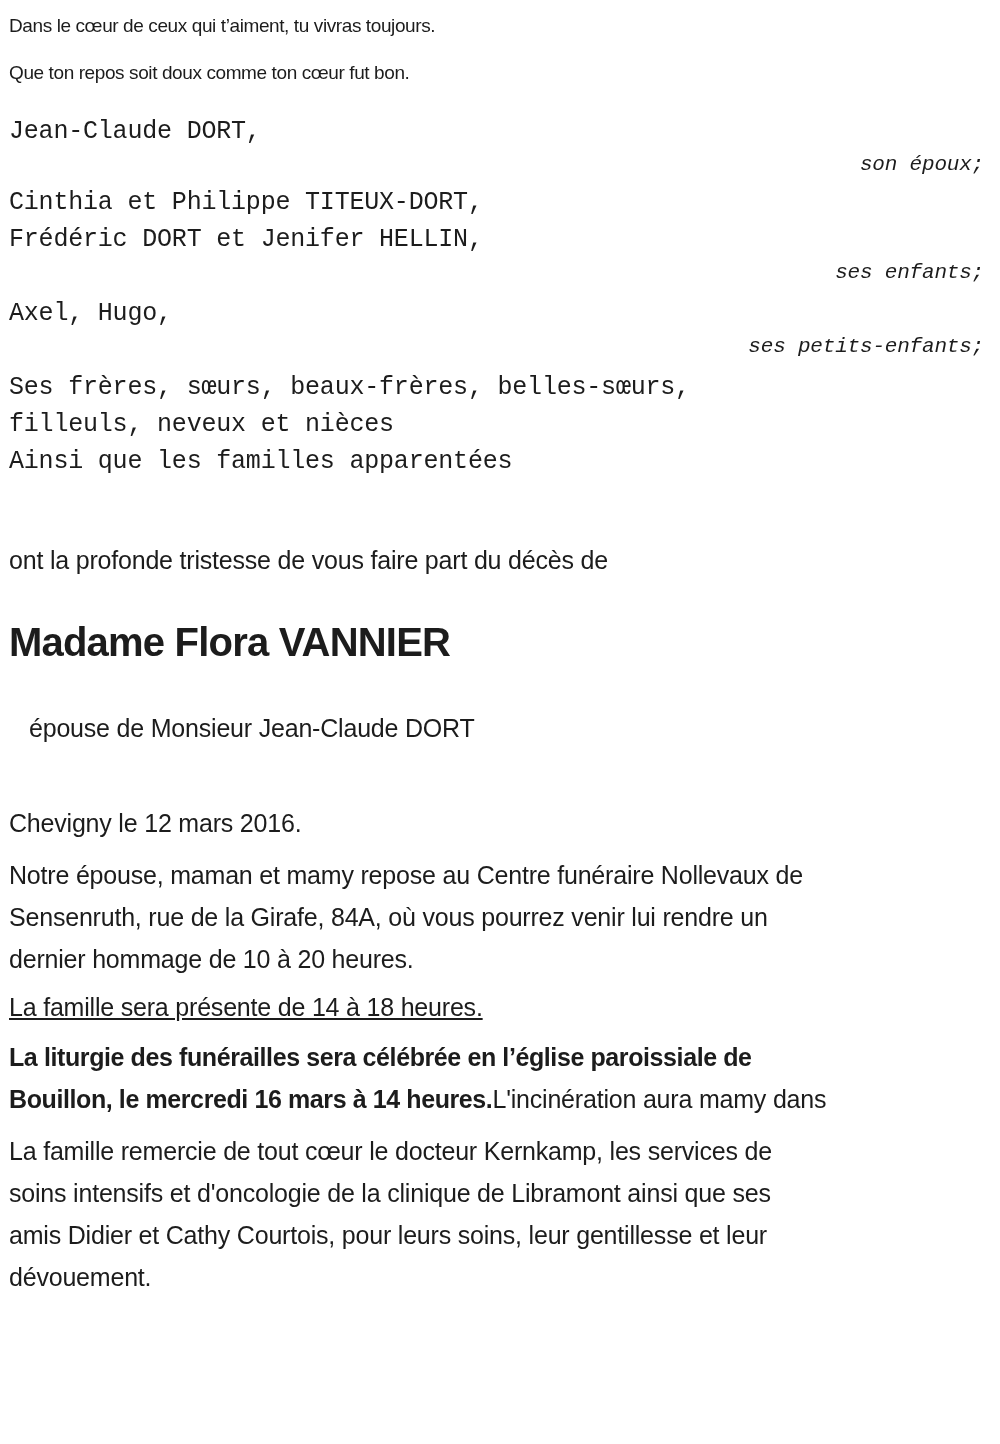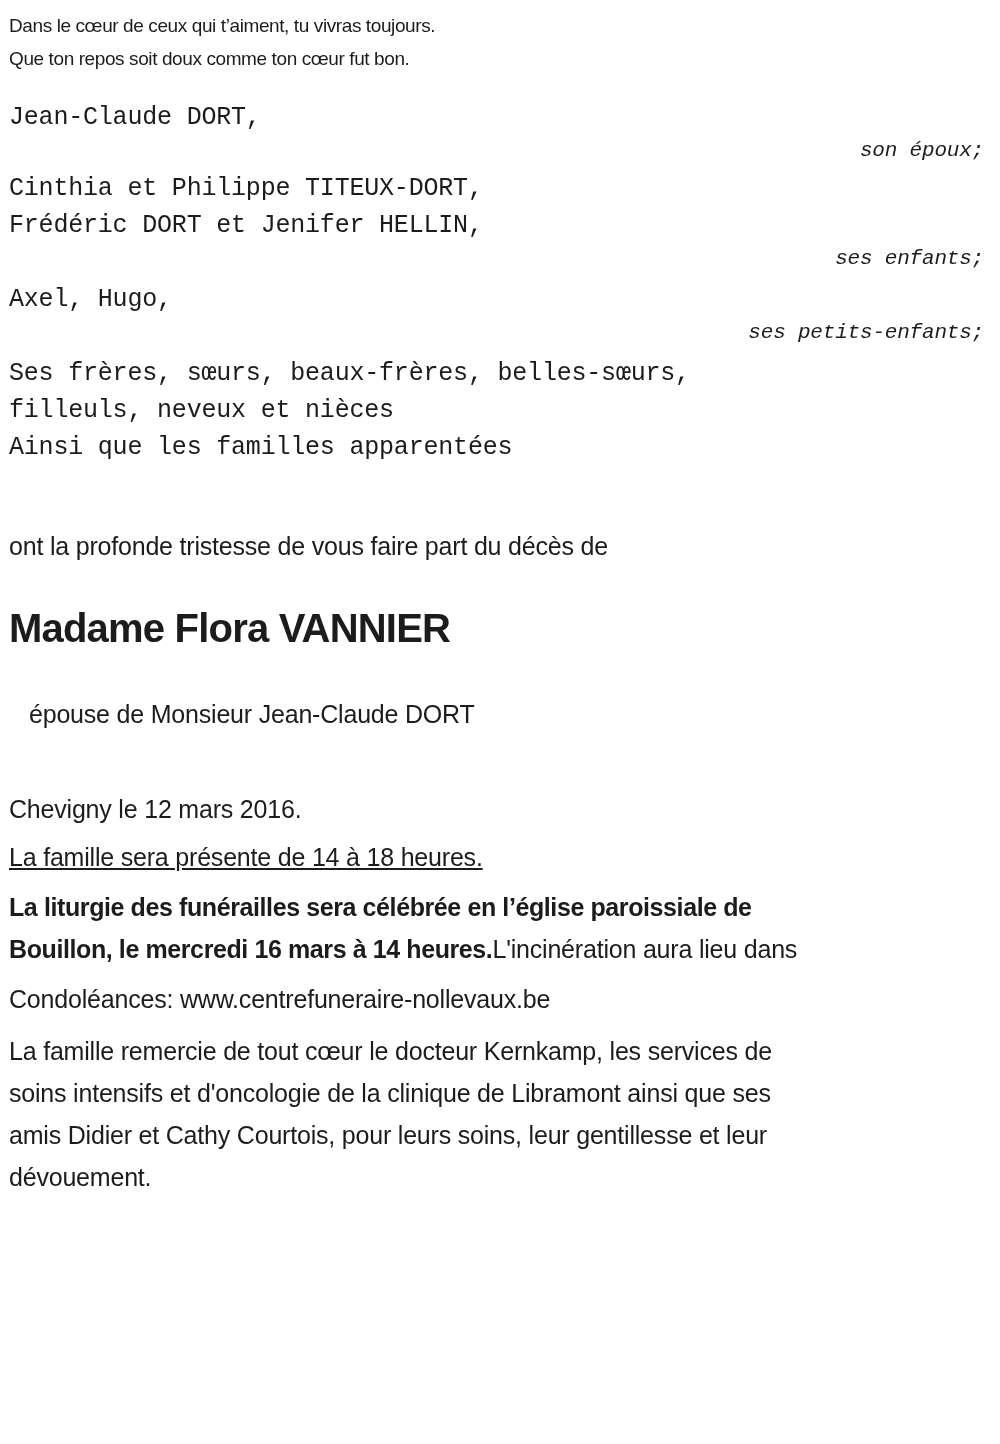"Que ton repos soit doux" .epigraph-line + .epigraph-line { margin-top: 1px -> 15px }
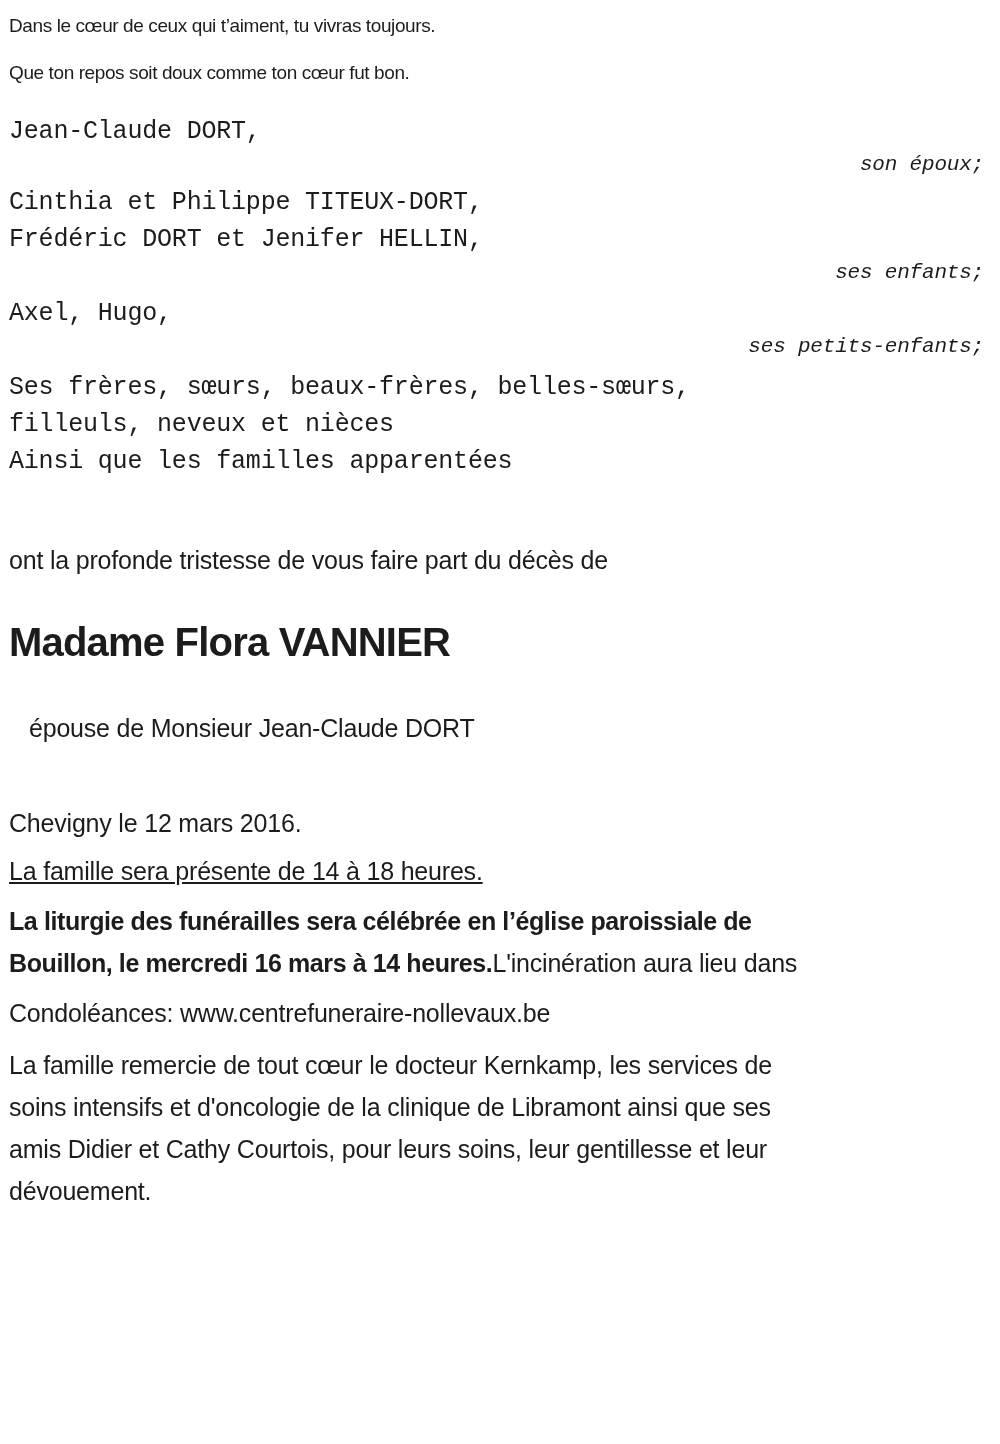"Notre épouse, maman et mamy" div.para { html: none -> <div> <div>Notre épouse, maman et mamy repose au Centre funéraire Nollevaux de</div> <div>Sensenruth, rue de la Girafe, 84A, où vous pourrez venir lui rendre un</div> <div>dernier hommage de 10 à 20 heures.</div> </div> }
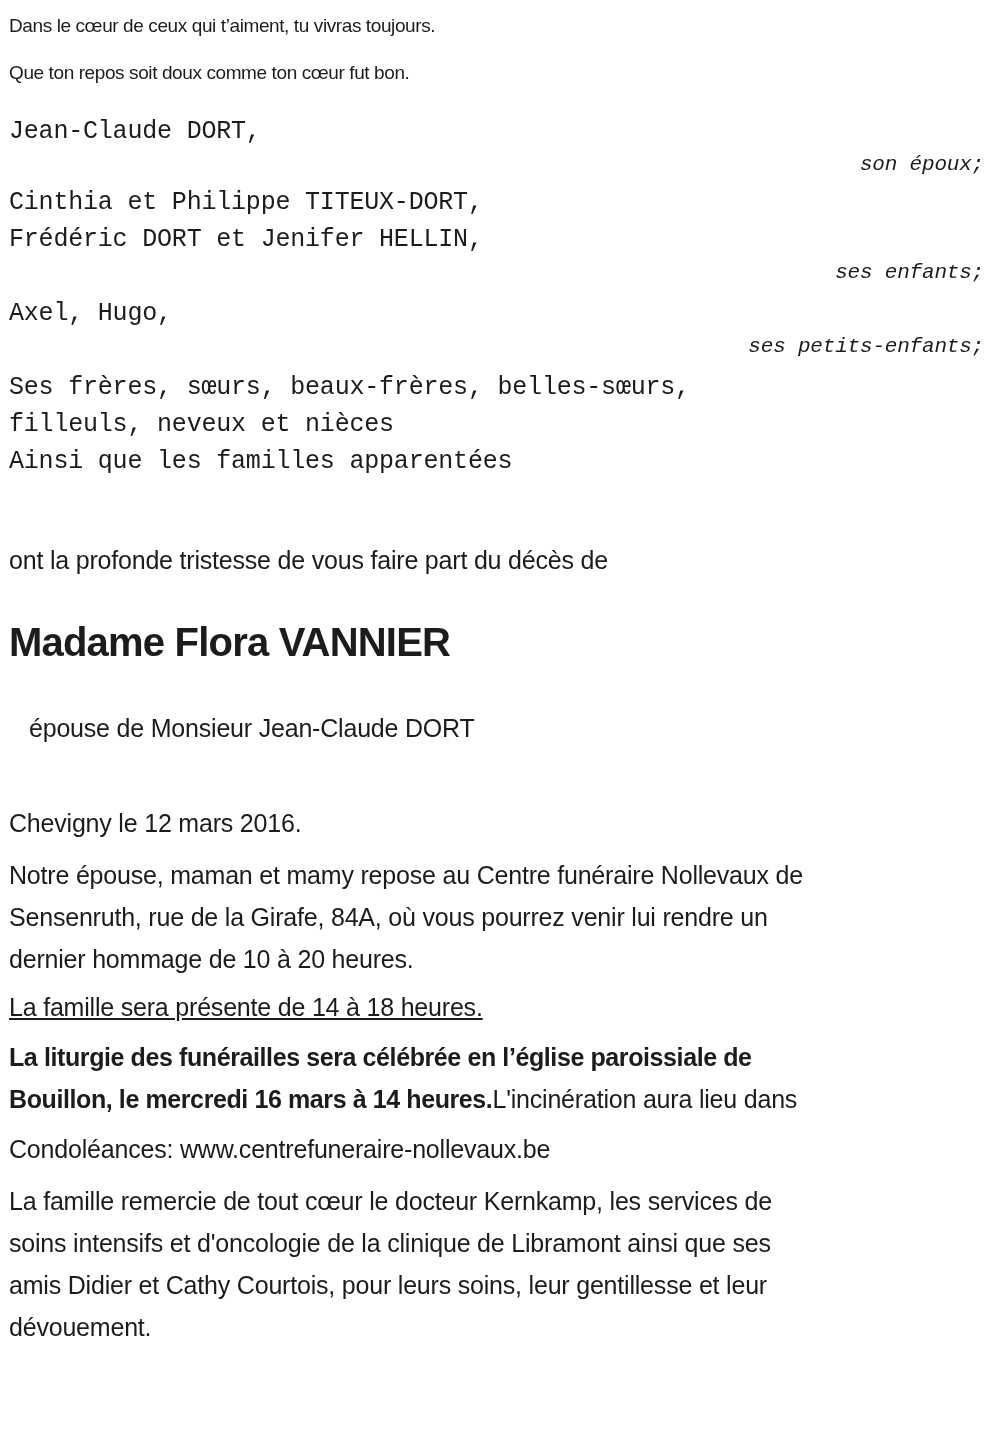"L'incinération aura lieu dans" span { text: lieu -> mamy }
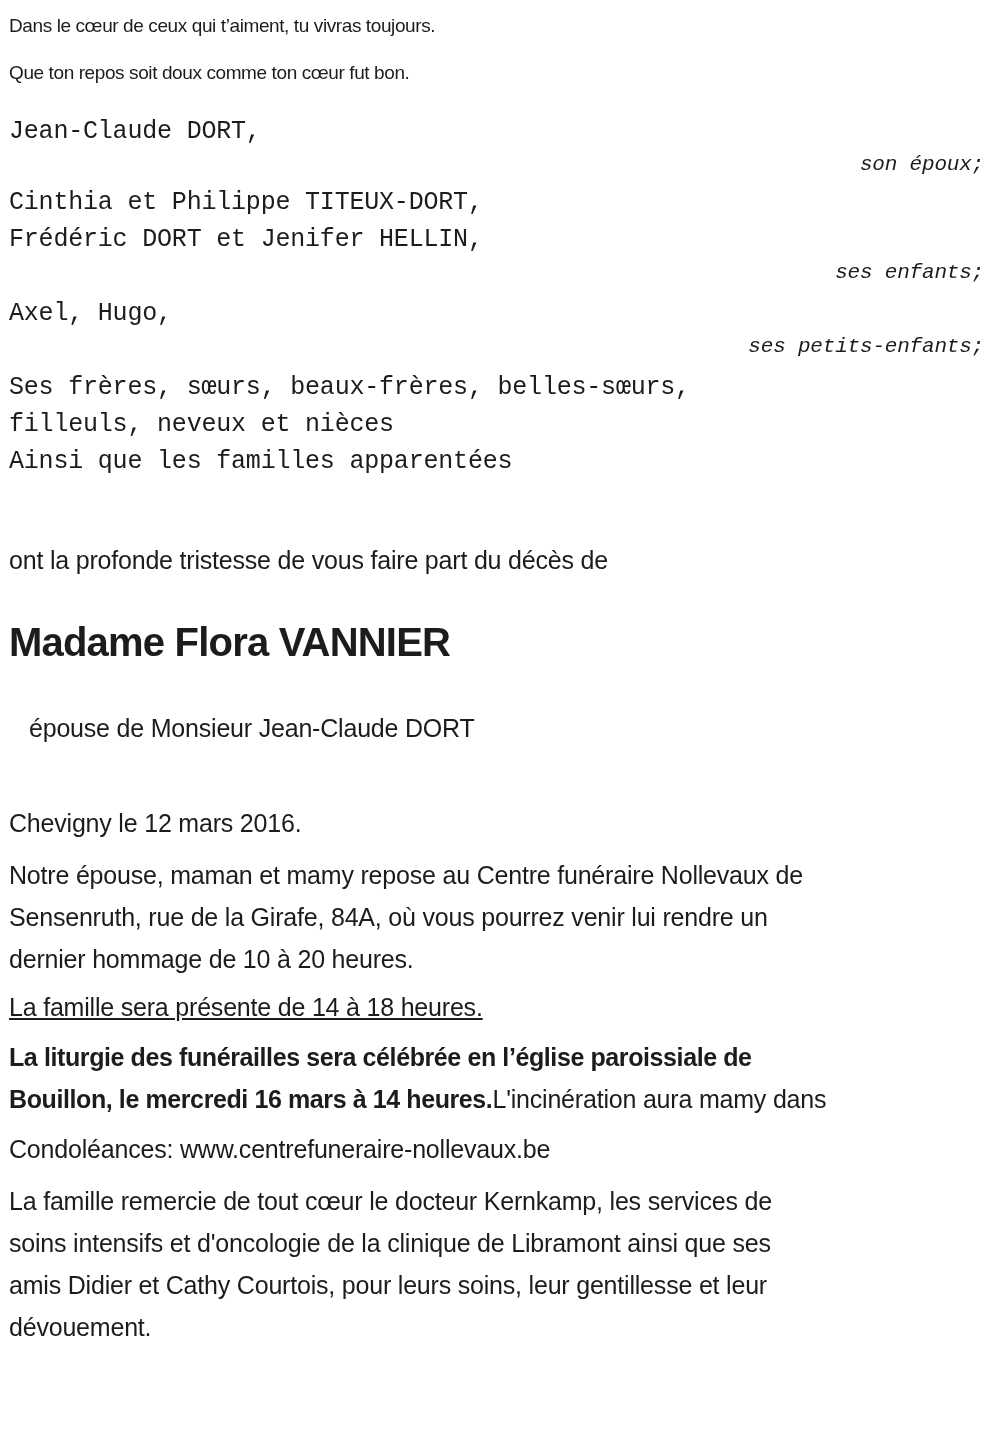"Condoléances:" div.para { html: <div> <div>Condoléances: www.centrefuneraire-nollevaux.be</div> </div> -> none }
